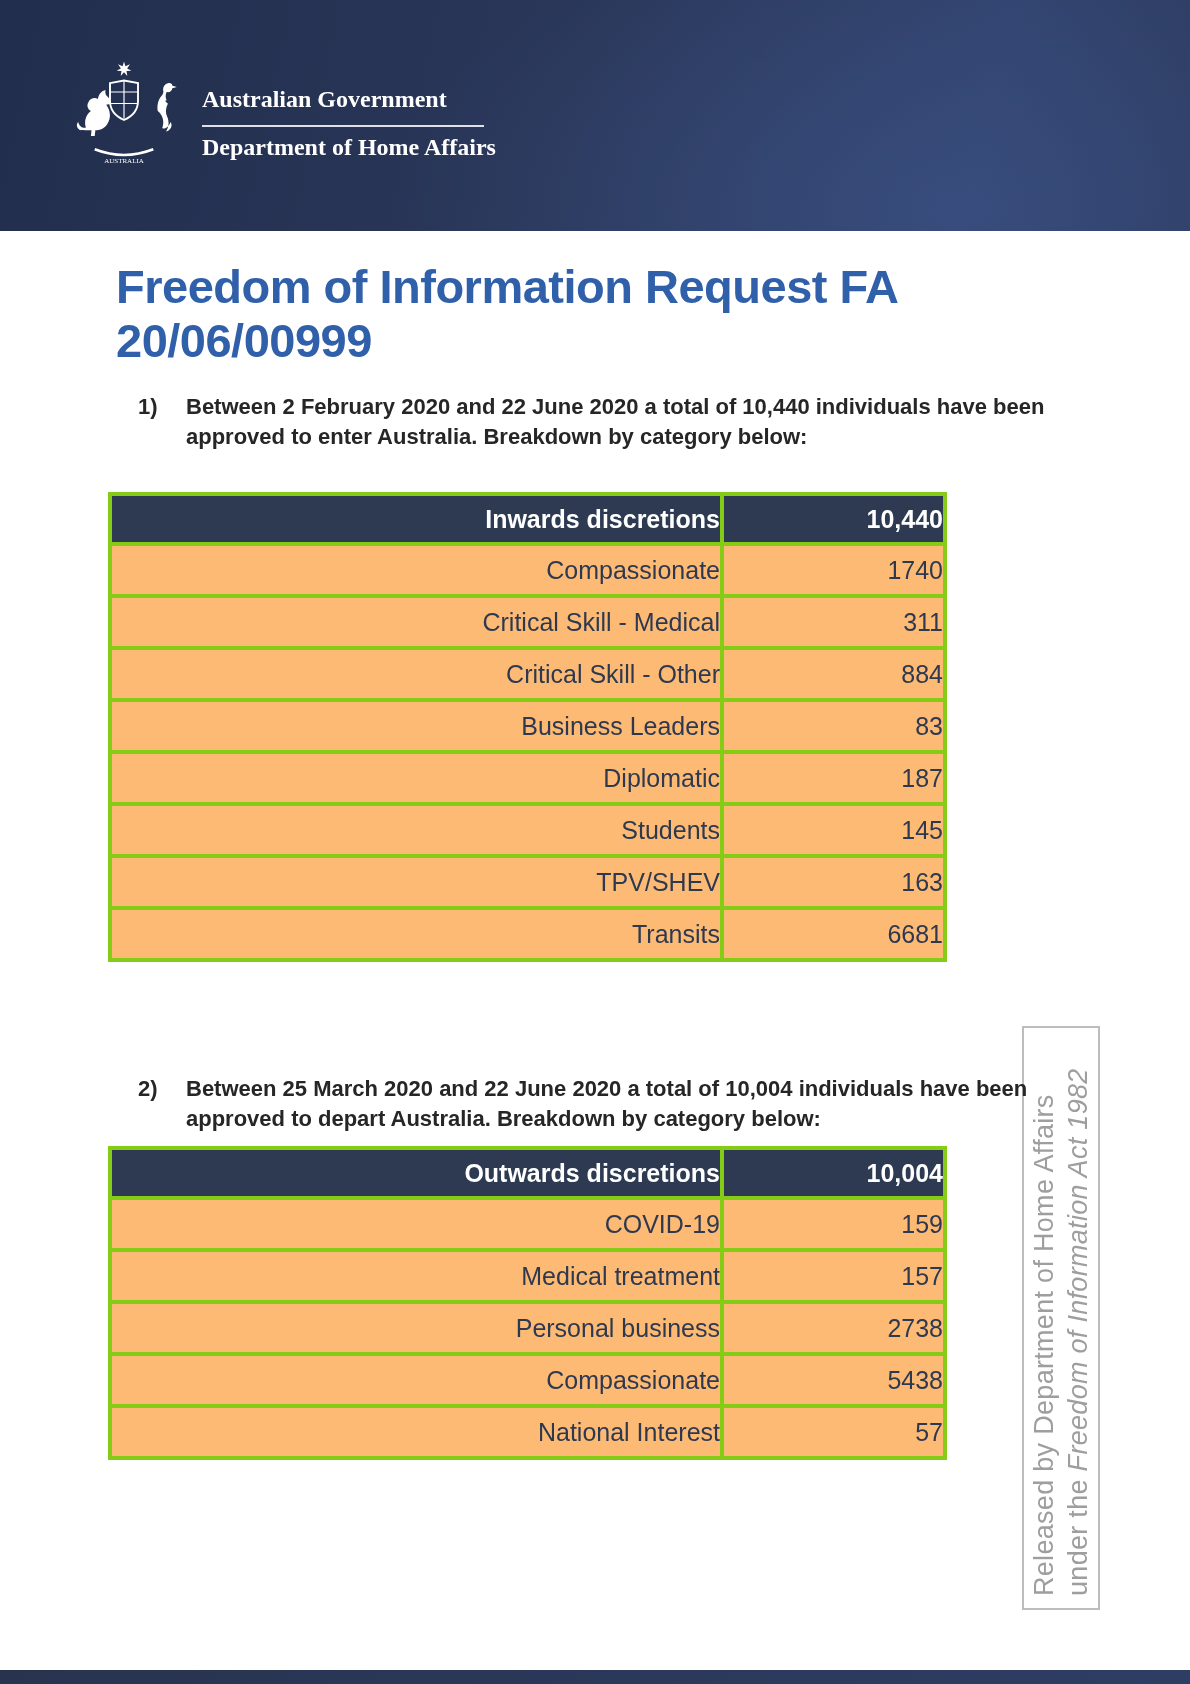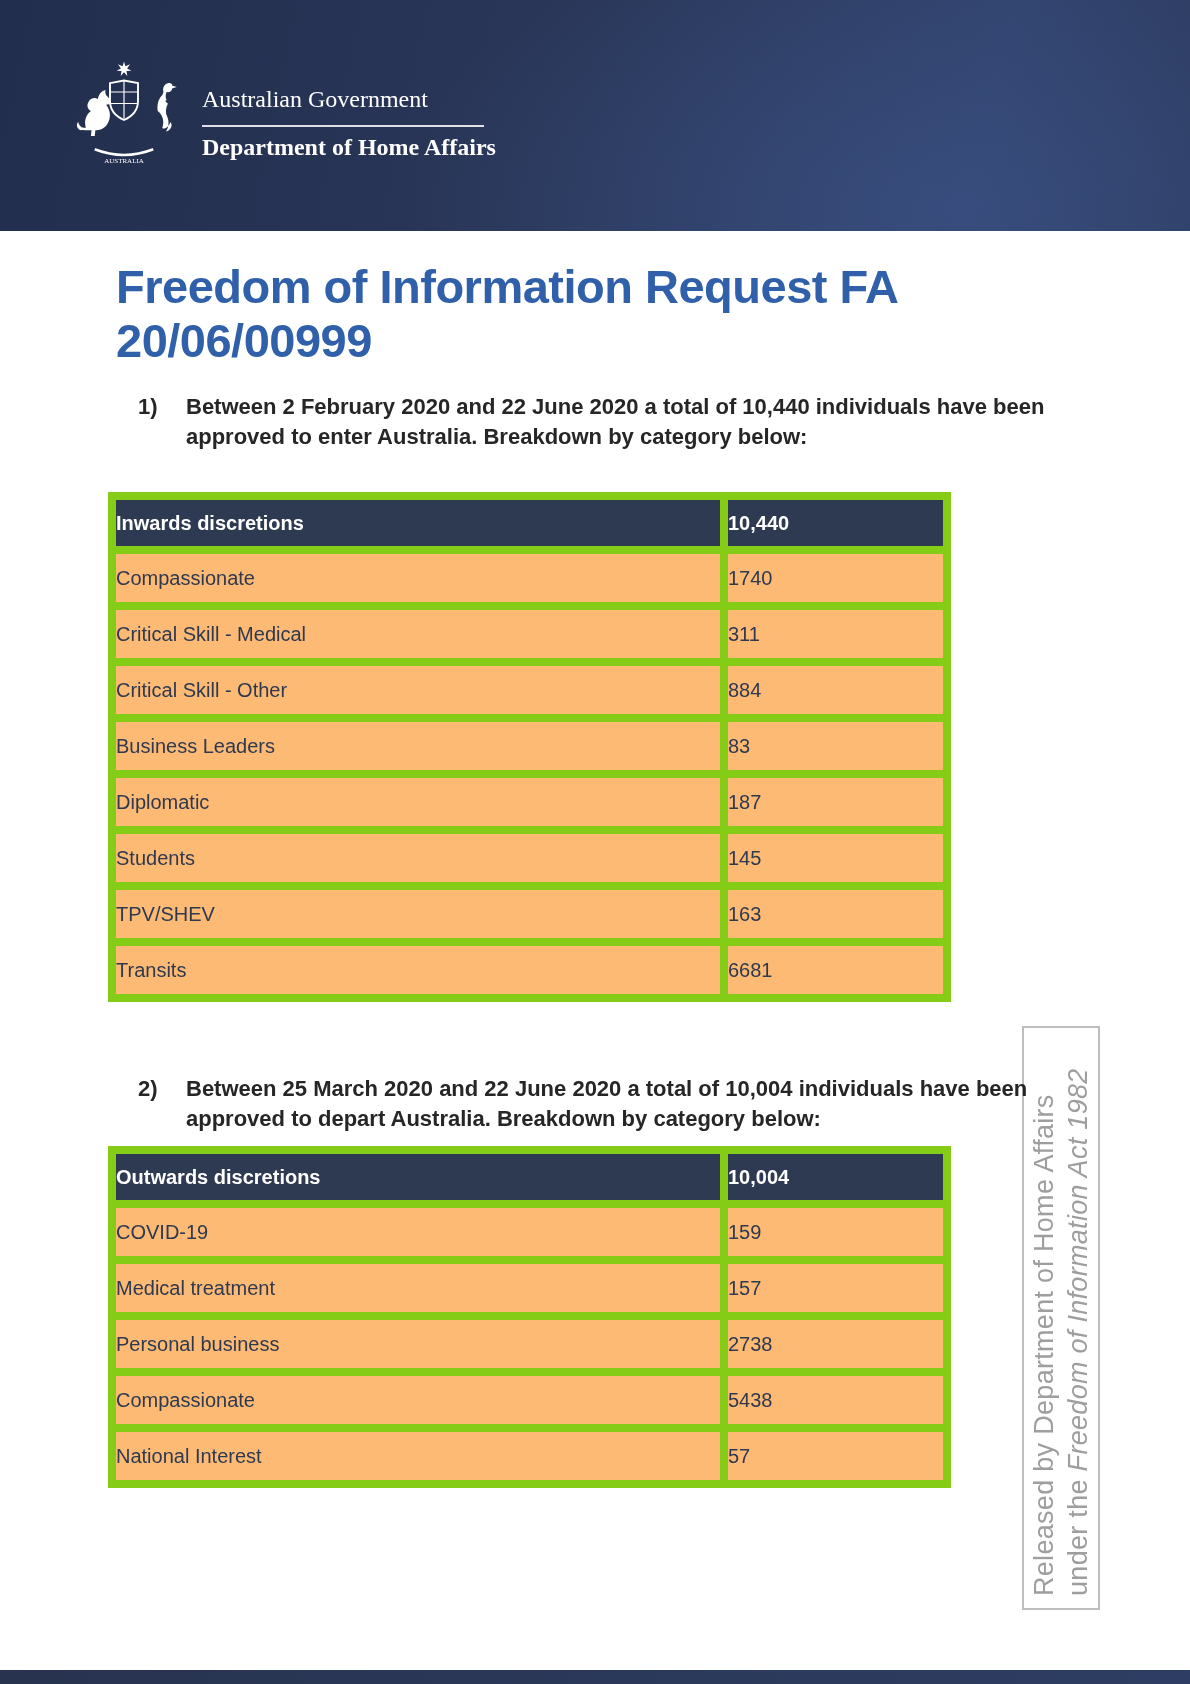"Australian Government" .gov-name { font-weight: normal -> bold }
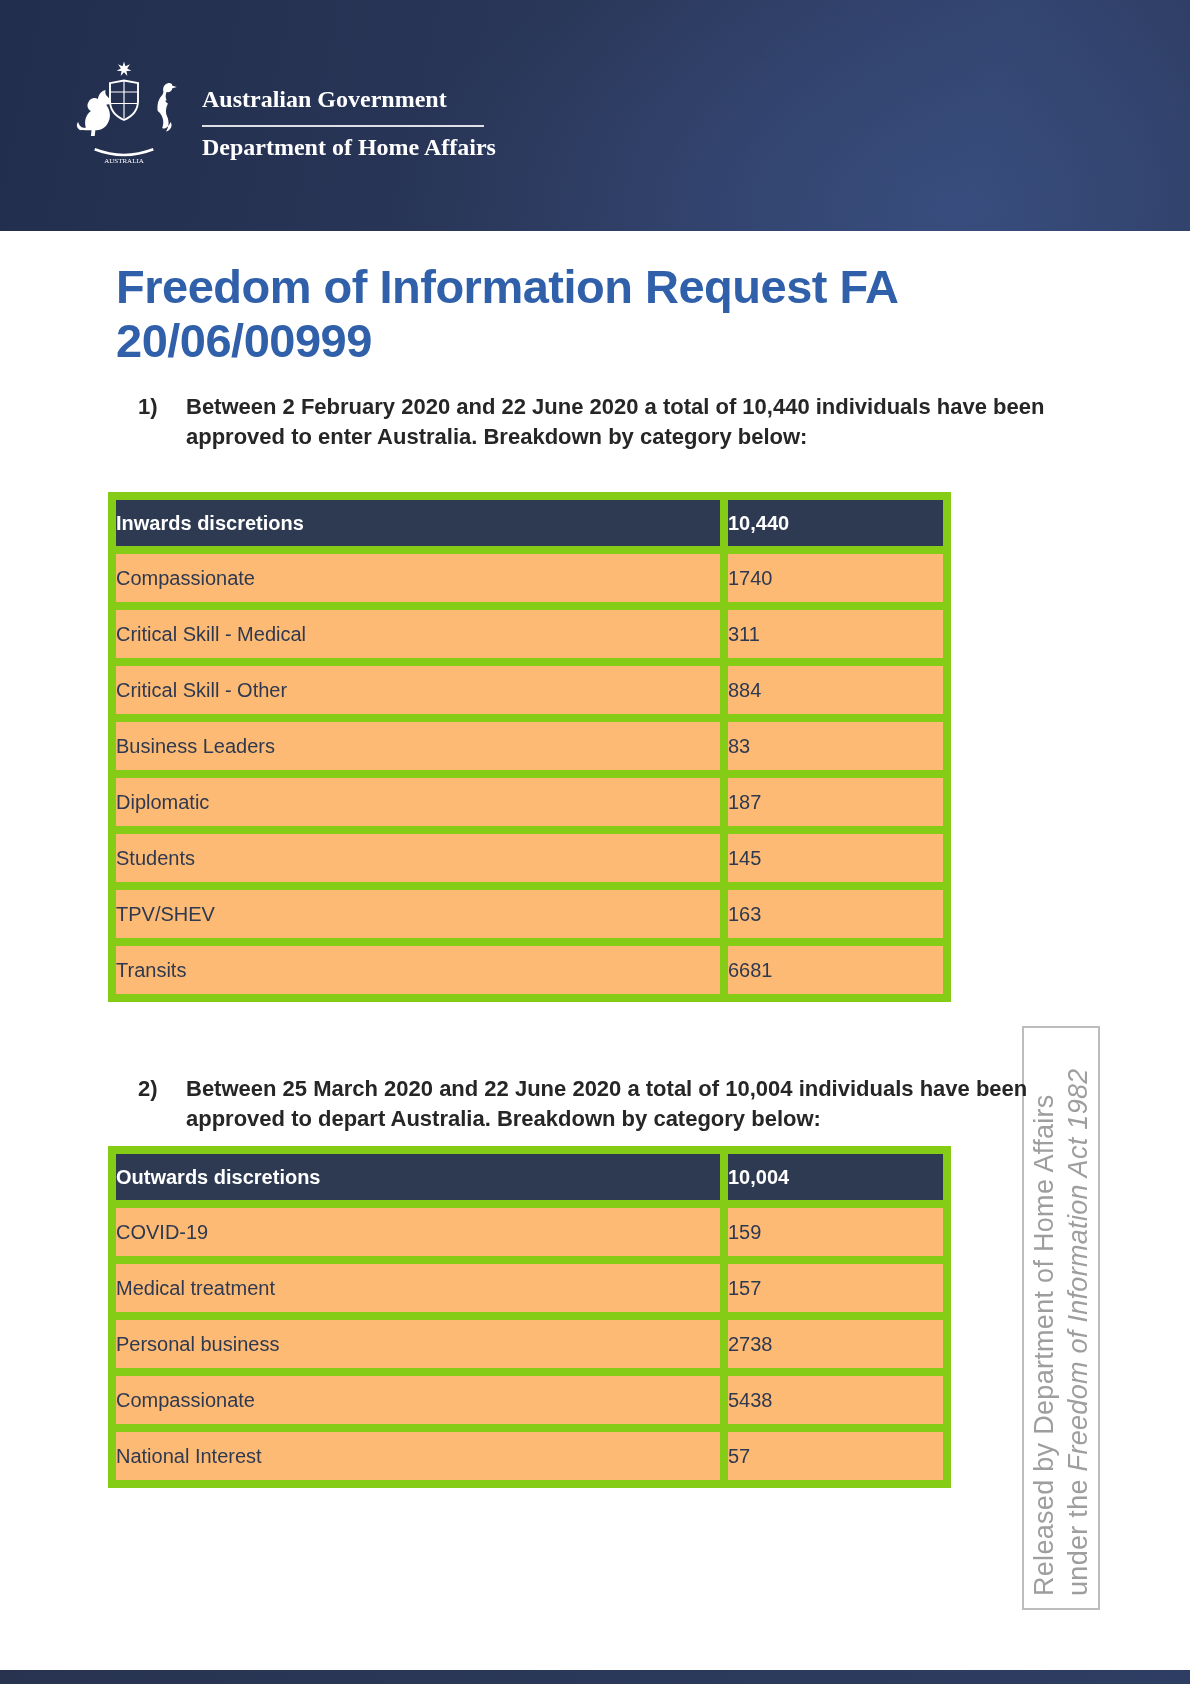"Inwards discretions" .ftable th,.ftable td { border: 8px solid #84cc16 -> 4px solid #84cc16; font-size: 20px -> 25px; text-align: left -> right }
